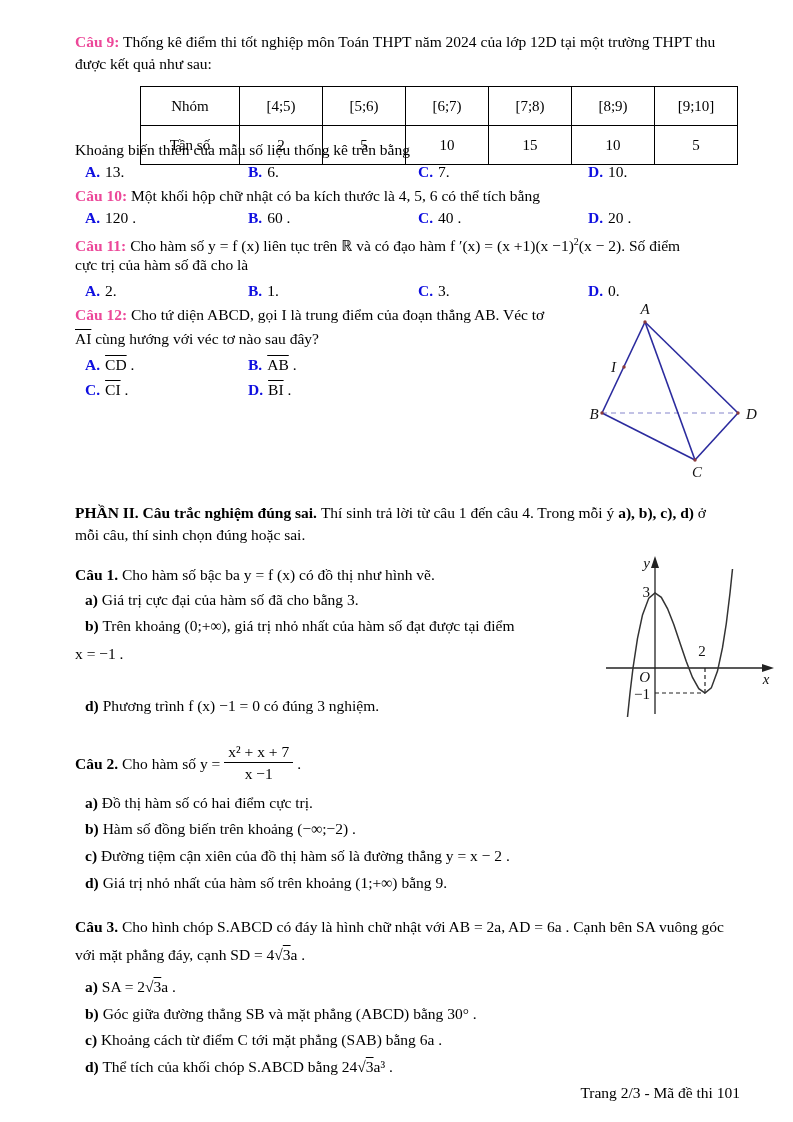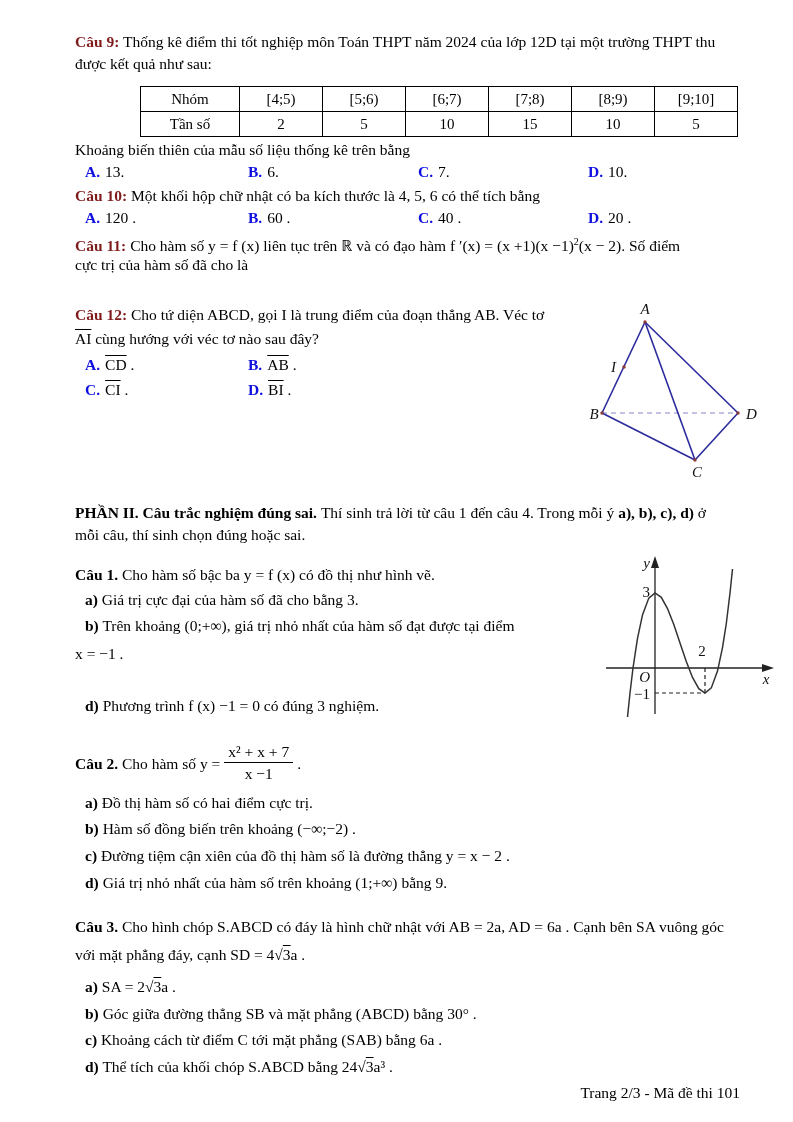"Câu 9:" .qlabel { color: #7f1d1d -> #ec4899 }
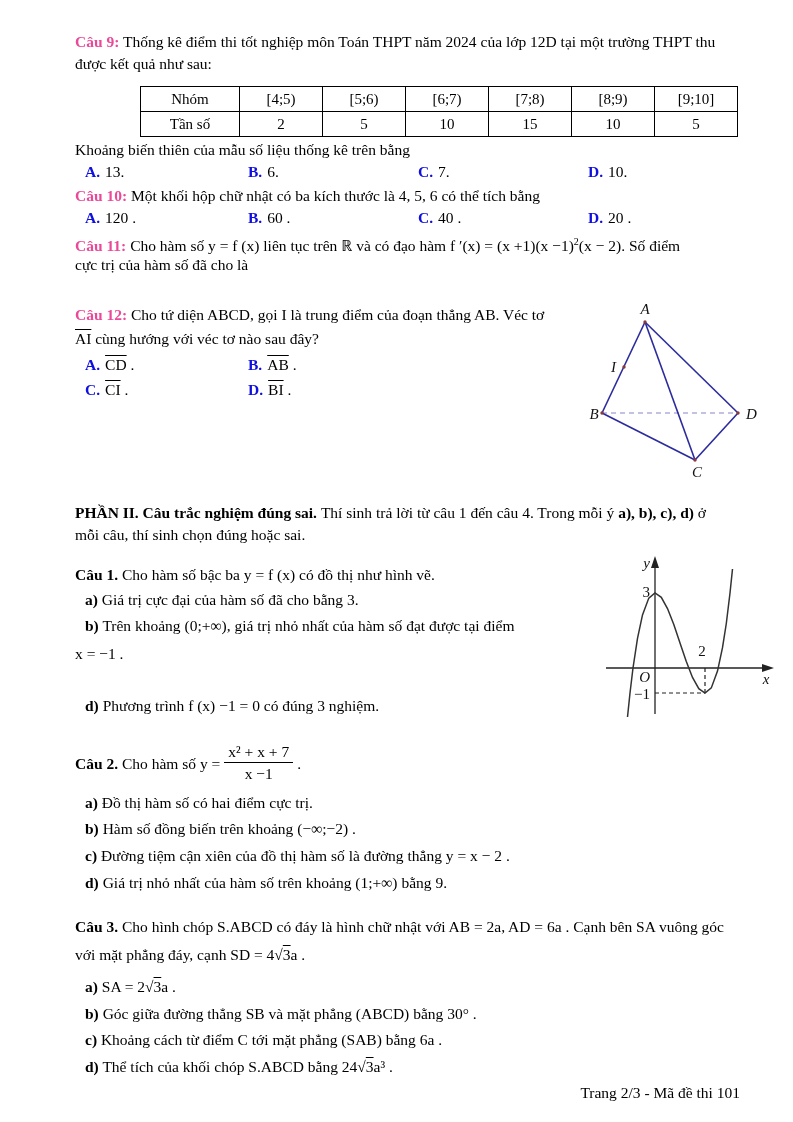"Nhóm" table.freq td { padding: 1px 4px -> 8px 4px }
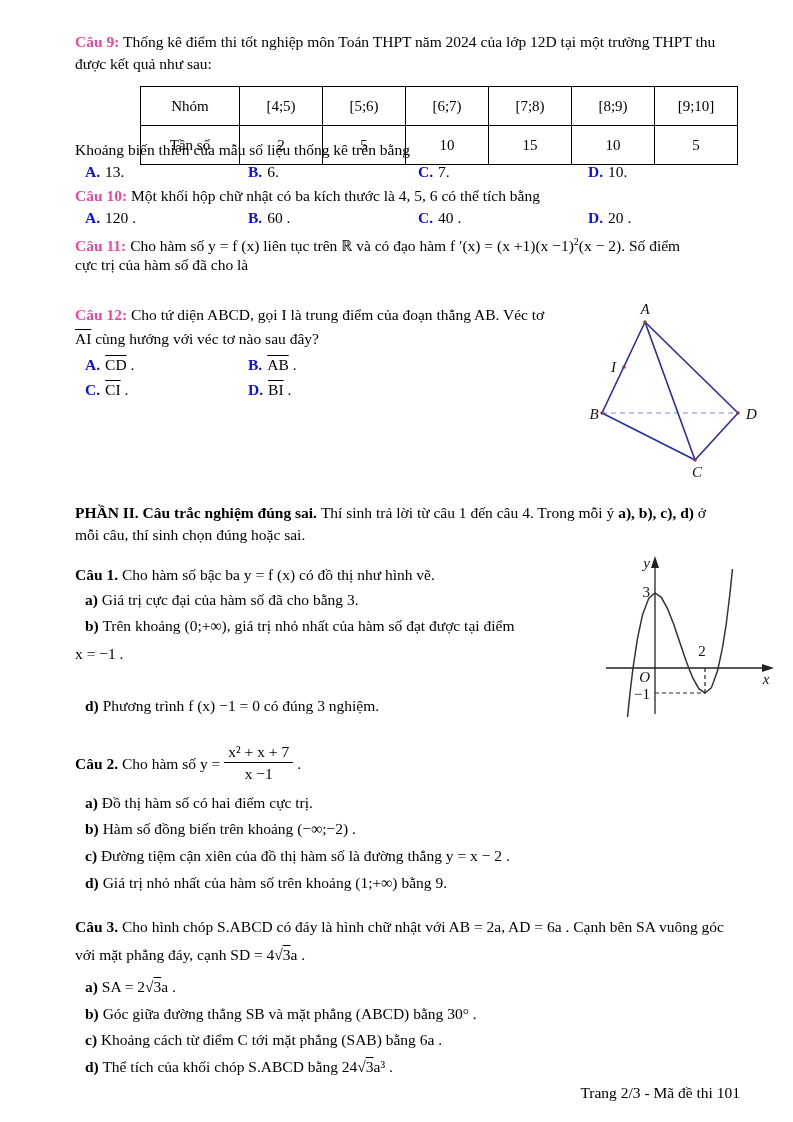"A. 2." div.row { html: none -> <div> <span><span>A.</span><span>2.</span></span> <span><span>B.</span><span>1.</span></span> <span><span>C.</span><span>3.</span></span> <span><span>D.</span><span>0.</span></span> </div> }
